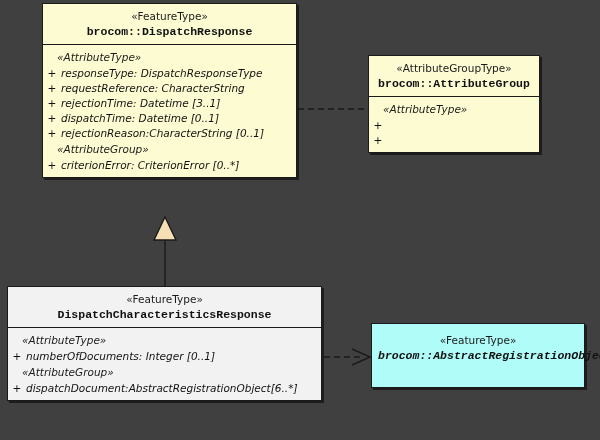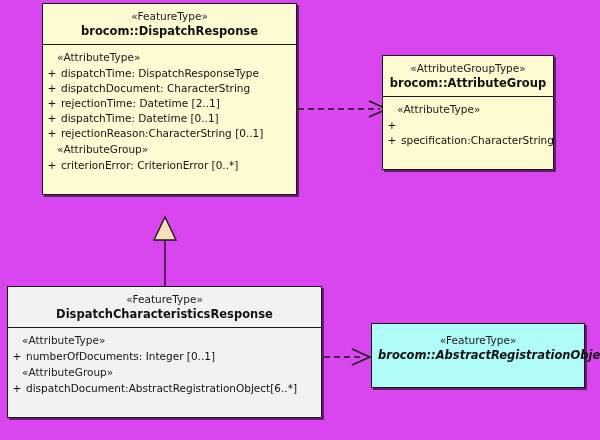"«FeatureType»" #canvas { background: #d946ef -> #404040 }
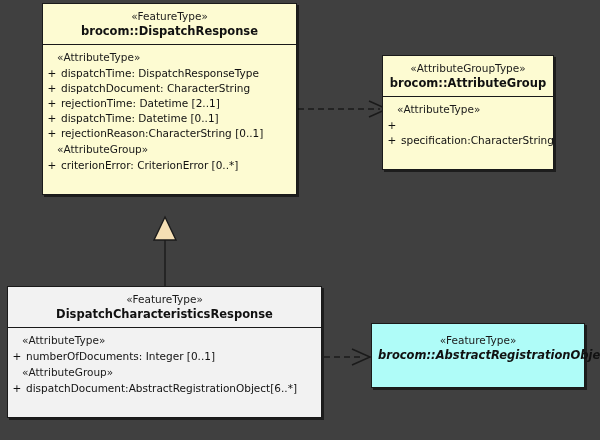"brocom::DispatchResponse" .classname { font-family: none -> Liberation Mono, monospace }
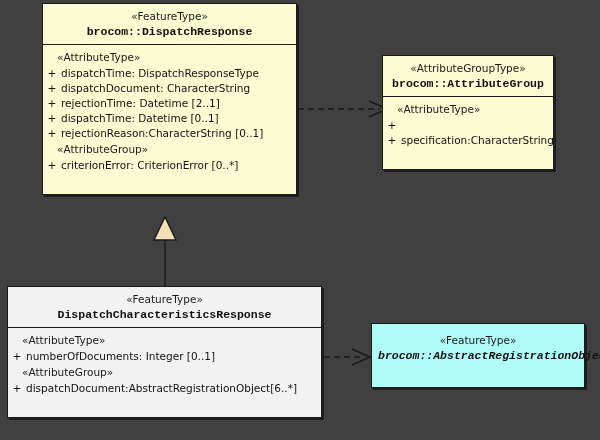"«AttributeType»" .box-body { font-style: none -> italic; padding: 4px 0 21px 0 -> 4px 0 4px 0 }
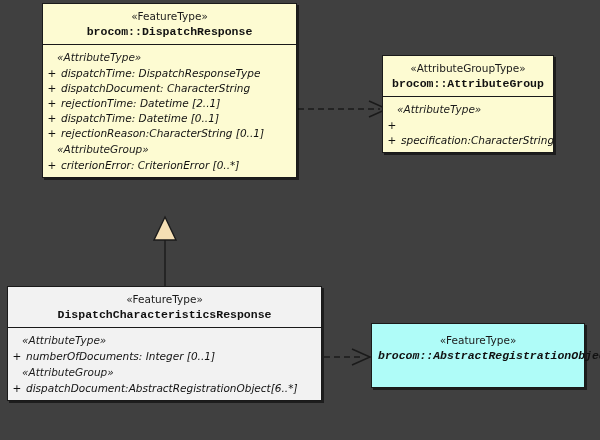"dispatchTime: DispatchResponseType" span.attr-text { text: dispatchTime -> responseType }
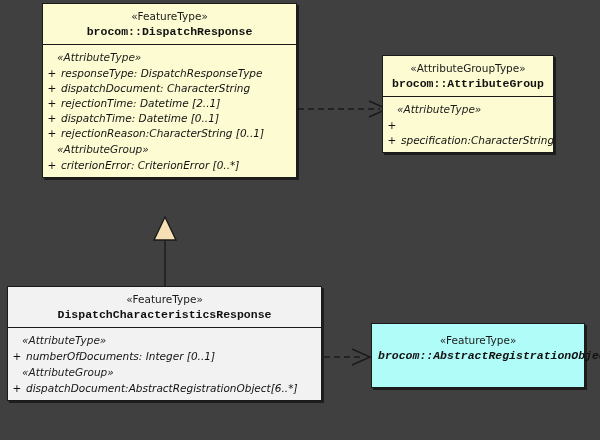"«AttributeGroupType»" div.uml-box { left: 382px -> 368px }
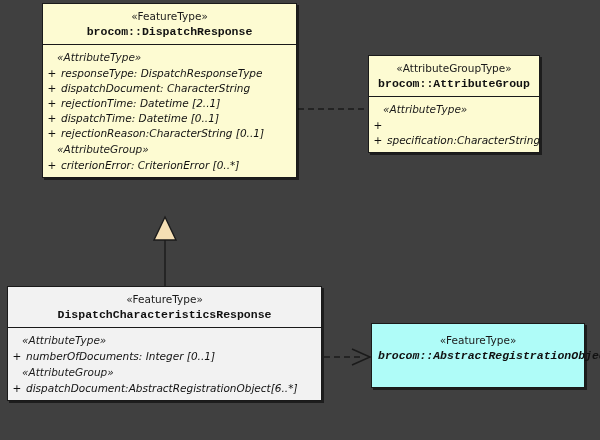"dispatchDocument: CharacterString" span.attr-text { text: dispatchDocument -> requestReference }
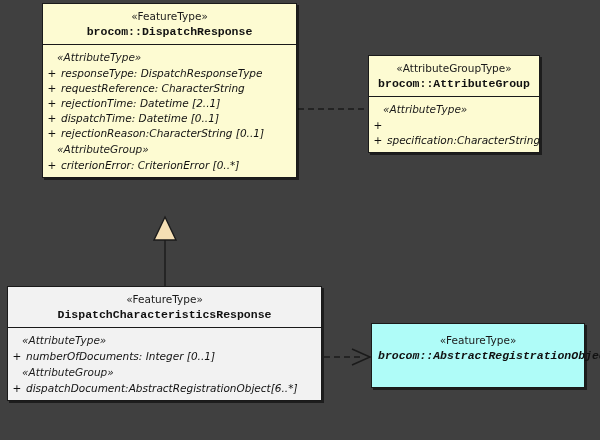"rejectionTime: Datetime [2..1]" span.attr-text { text: 2..1 -> 3..1 }
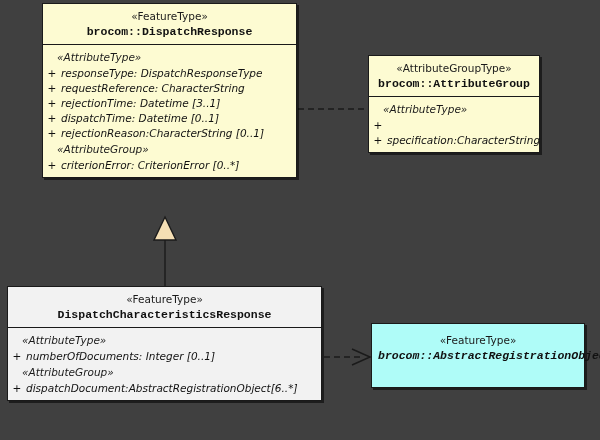"specification:CharacterString" span.attr-text { html: <span>specification:CharacterString</span> -> none }
